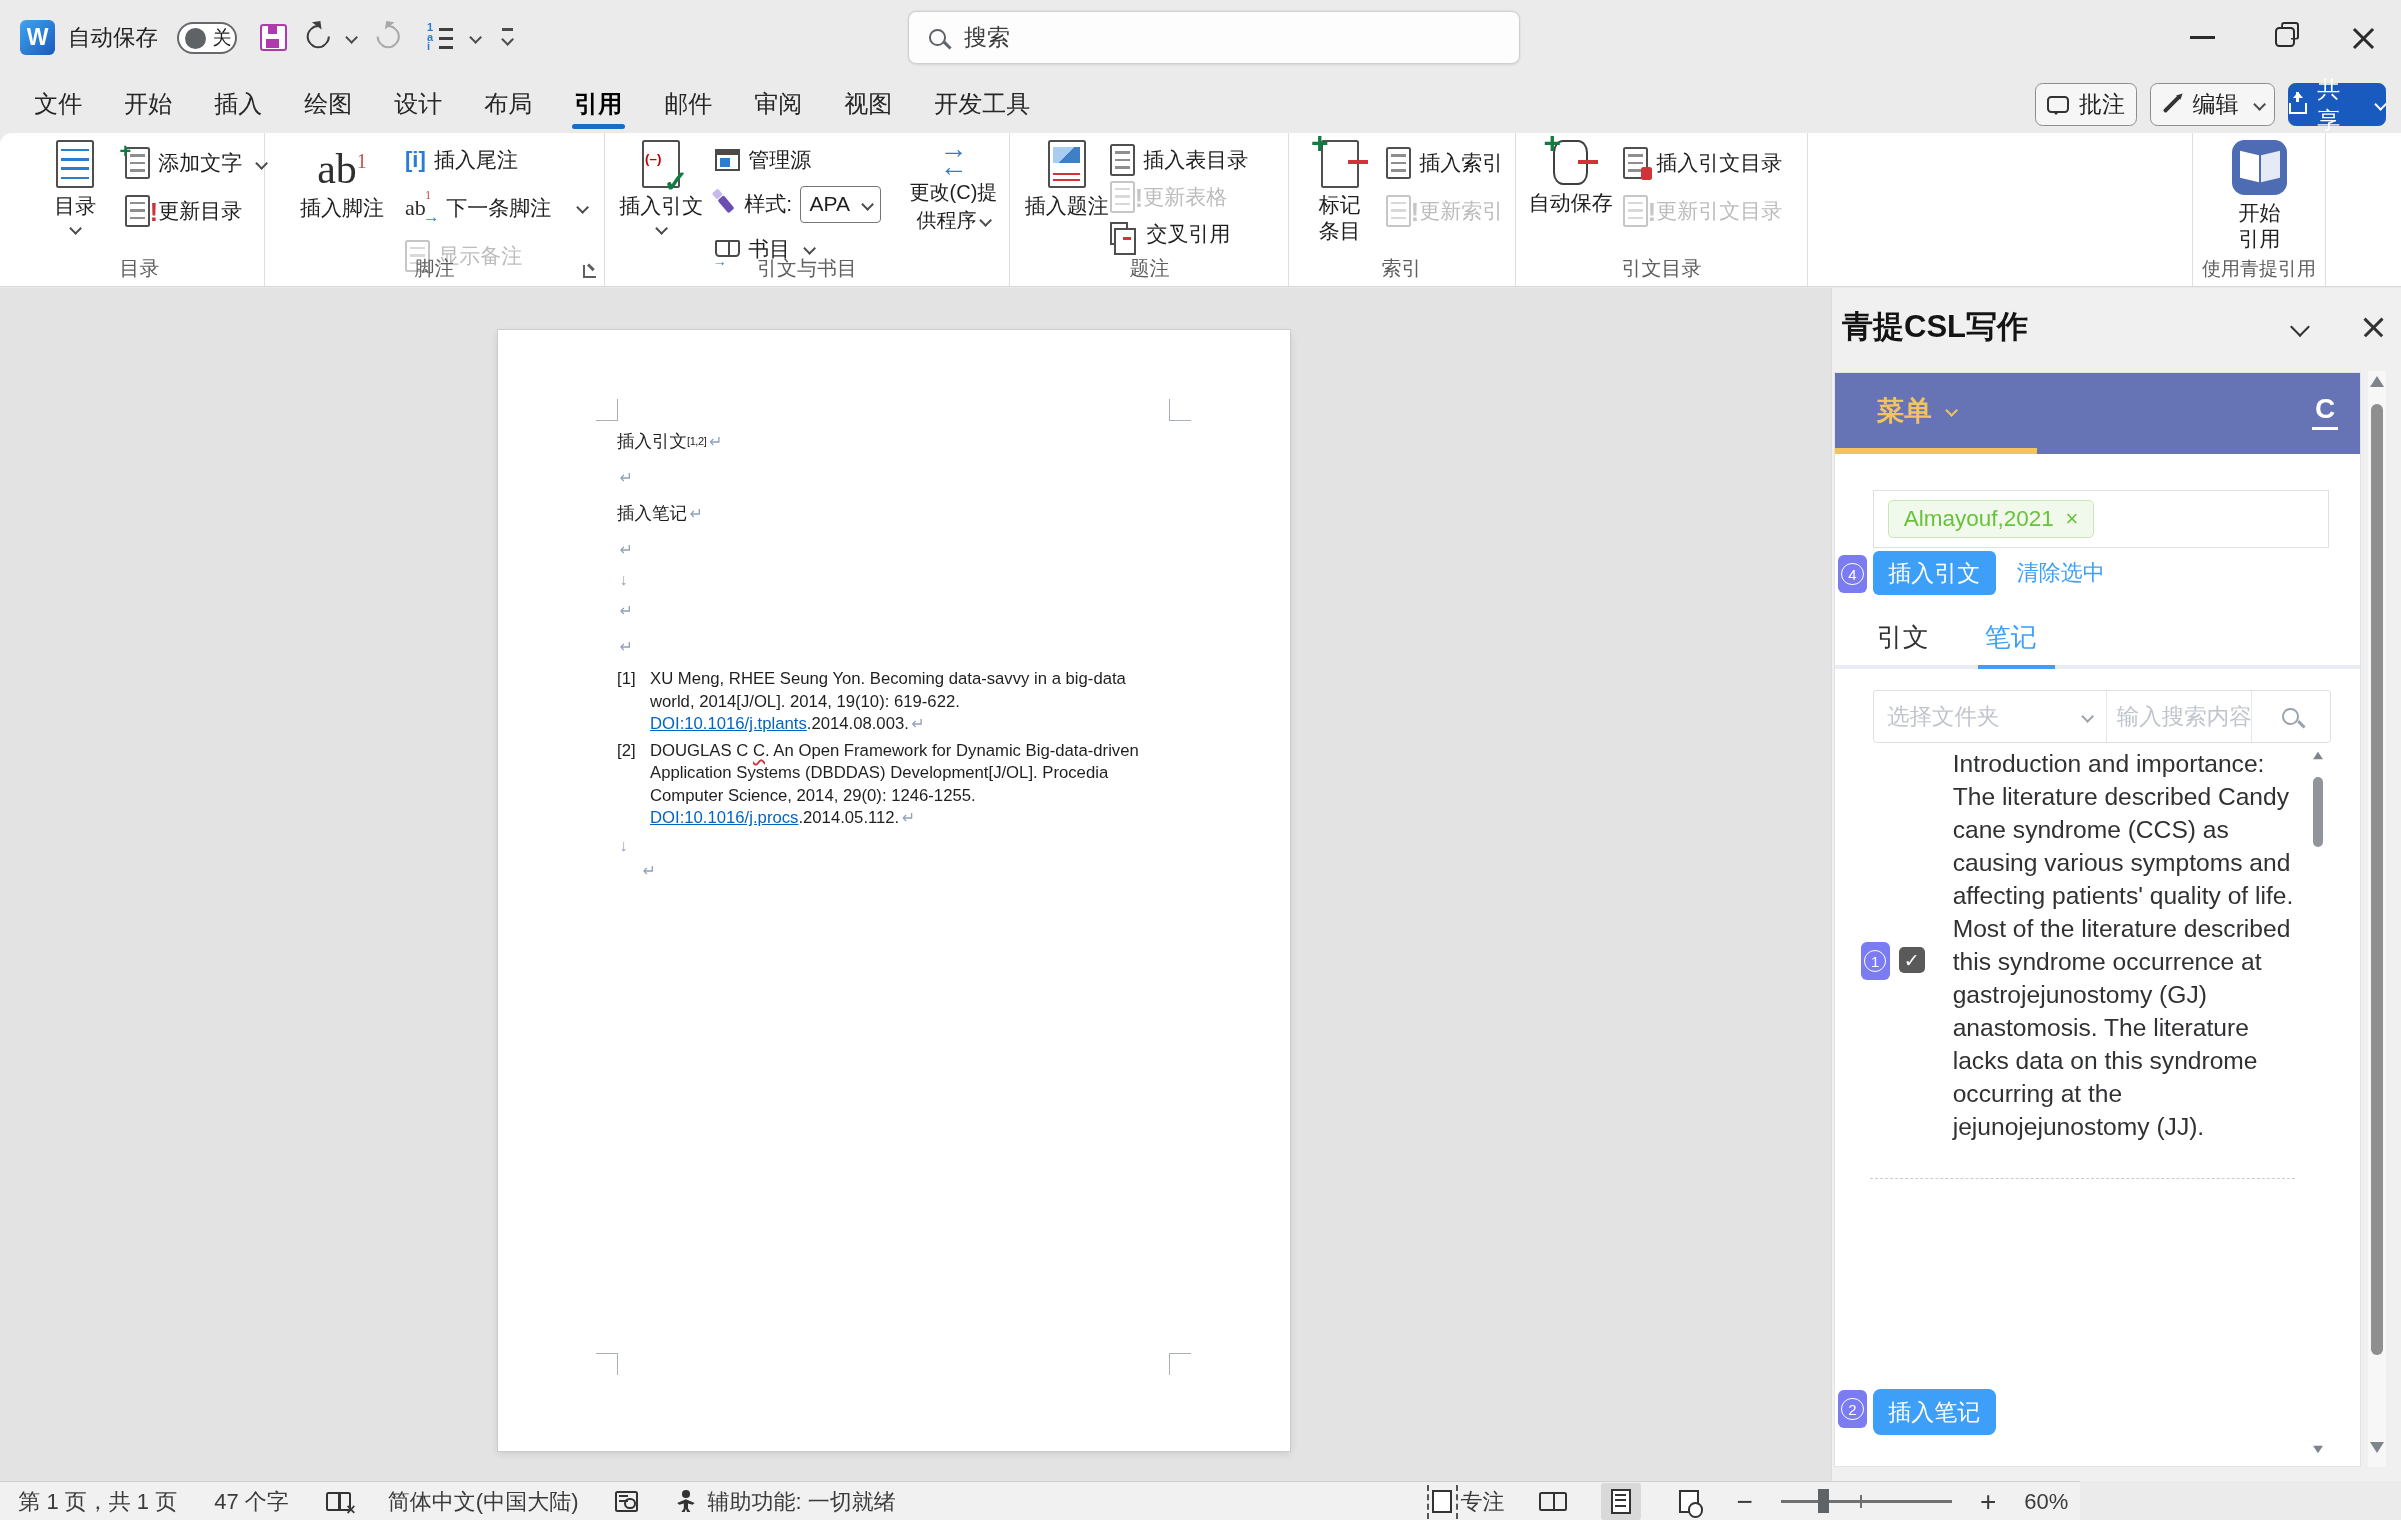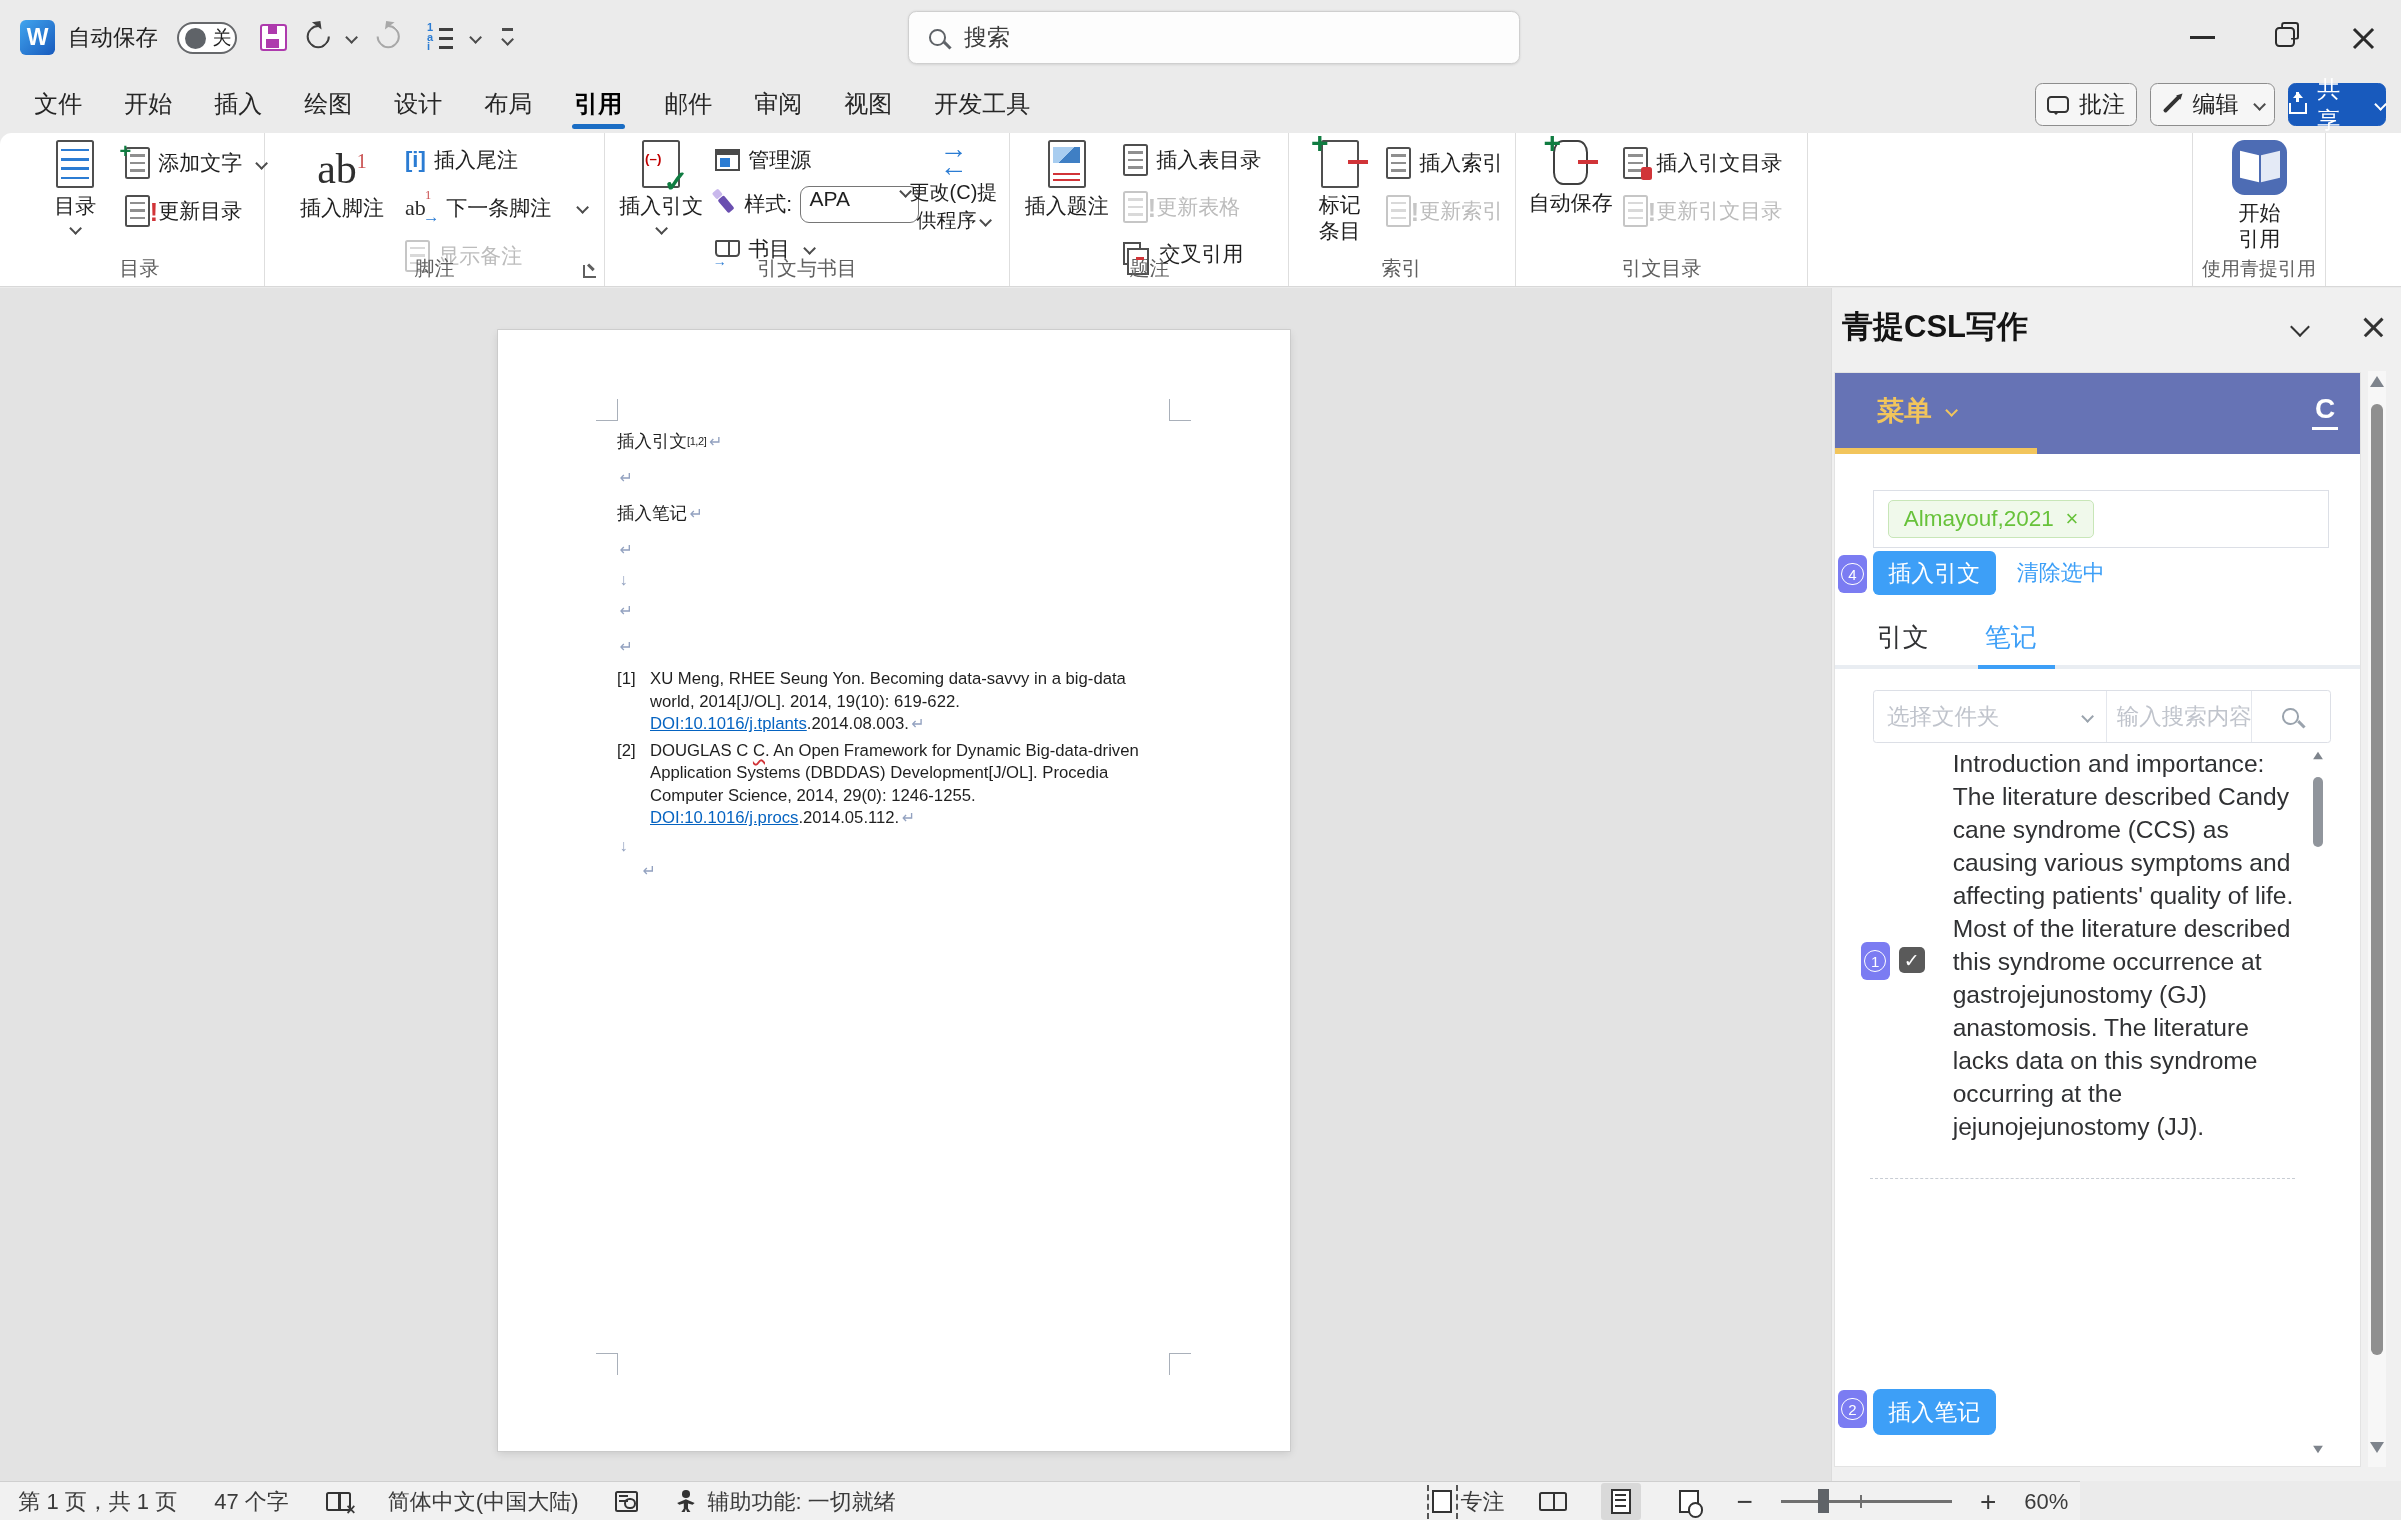"插入表目录" div.col { gap: 10px -> 0; left: 112px -> 99px }
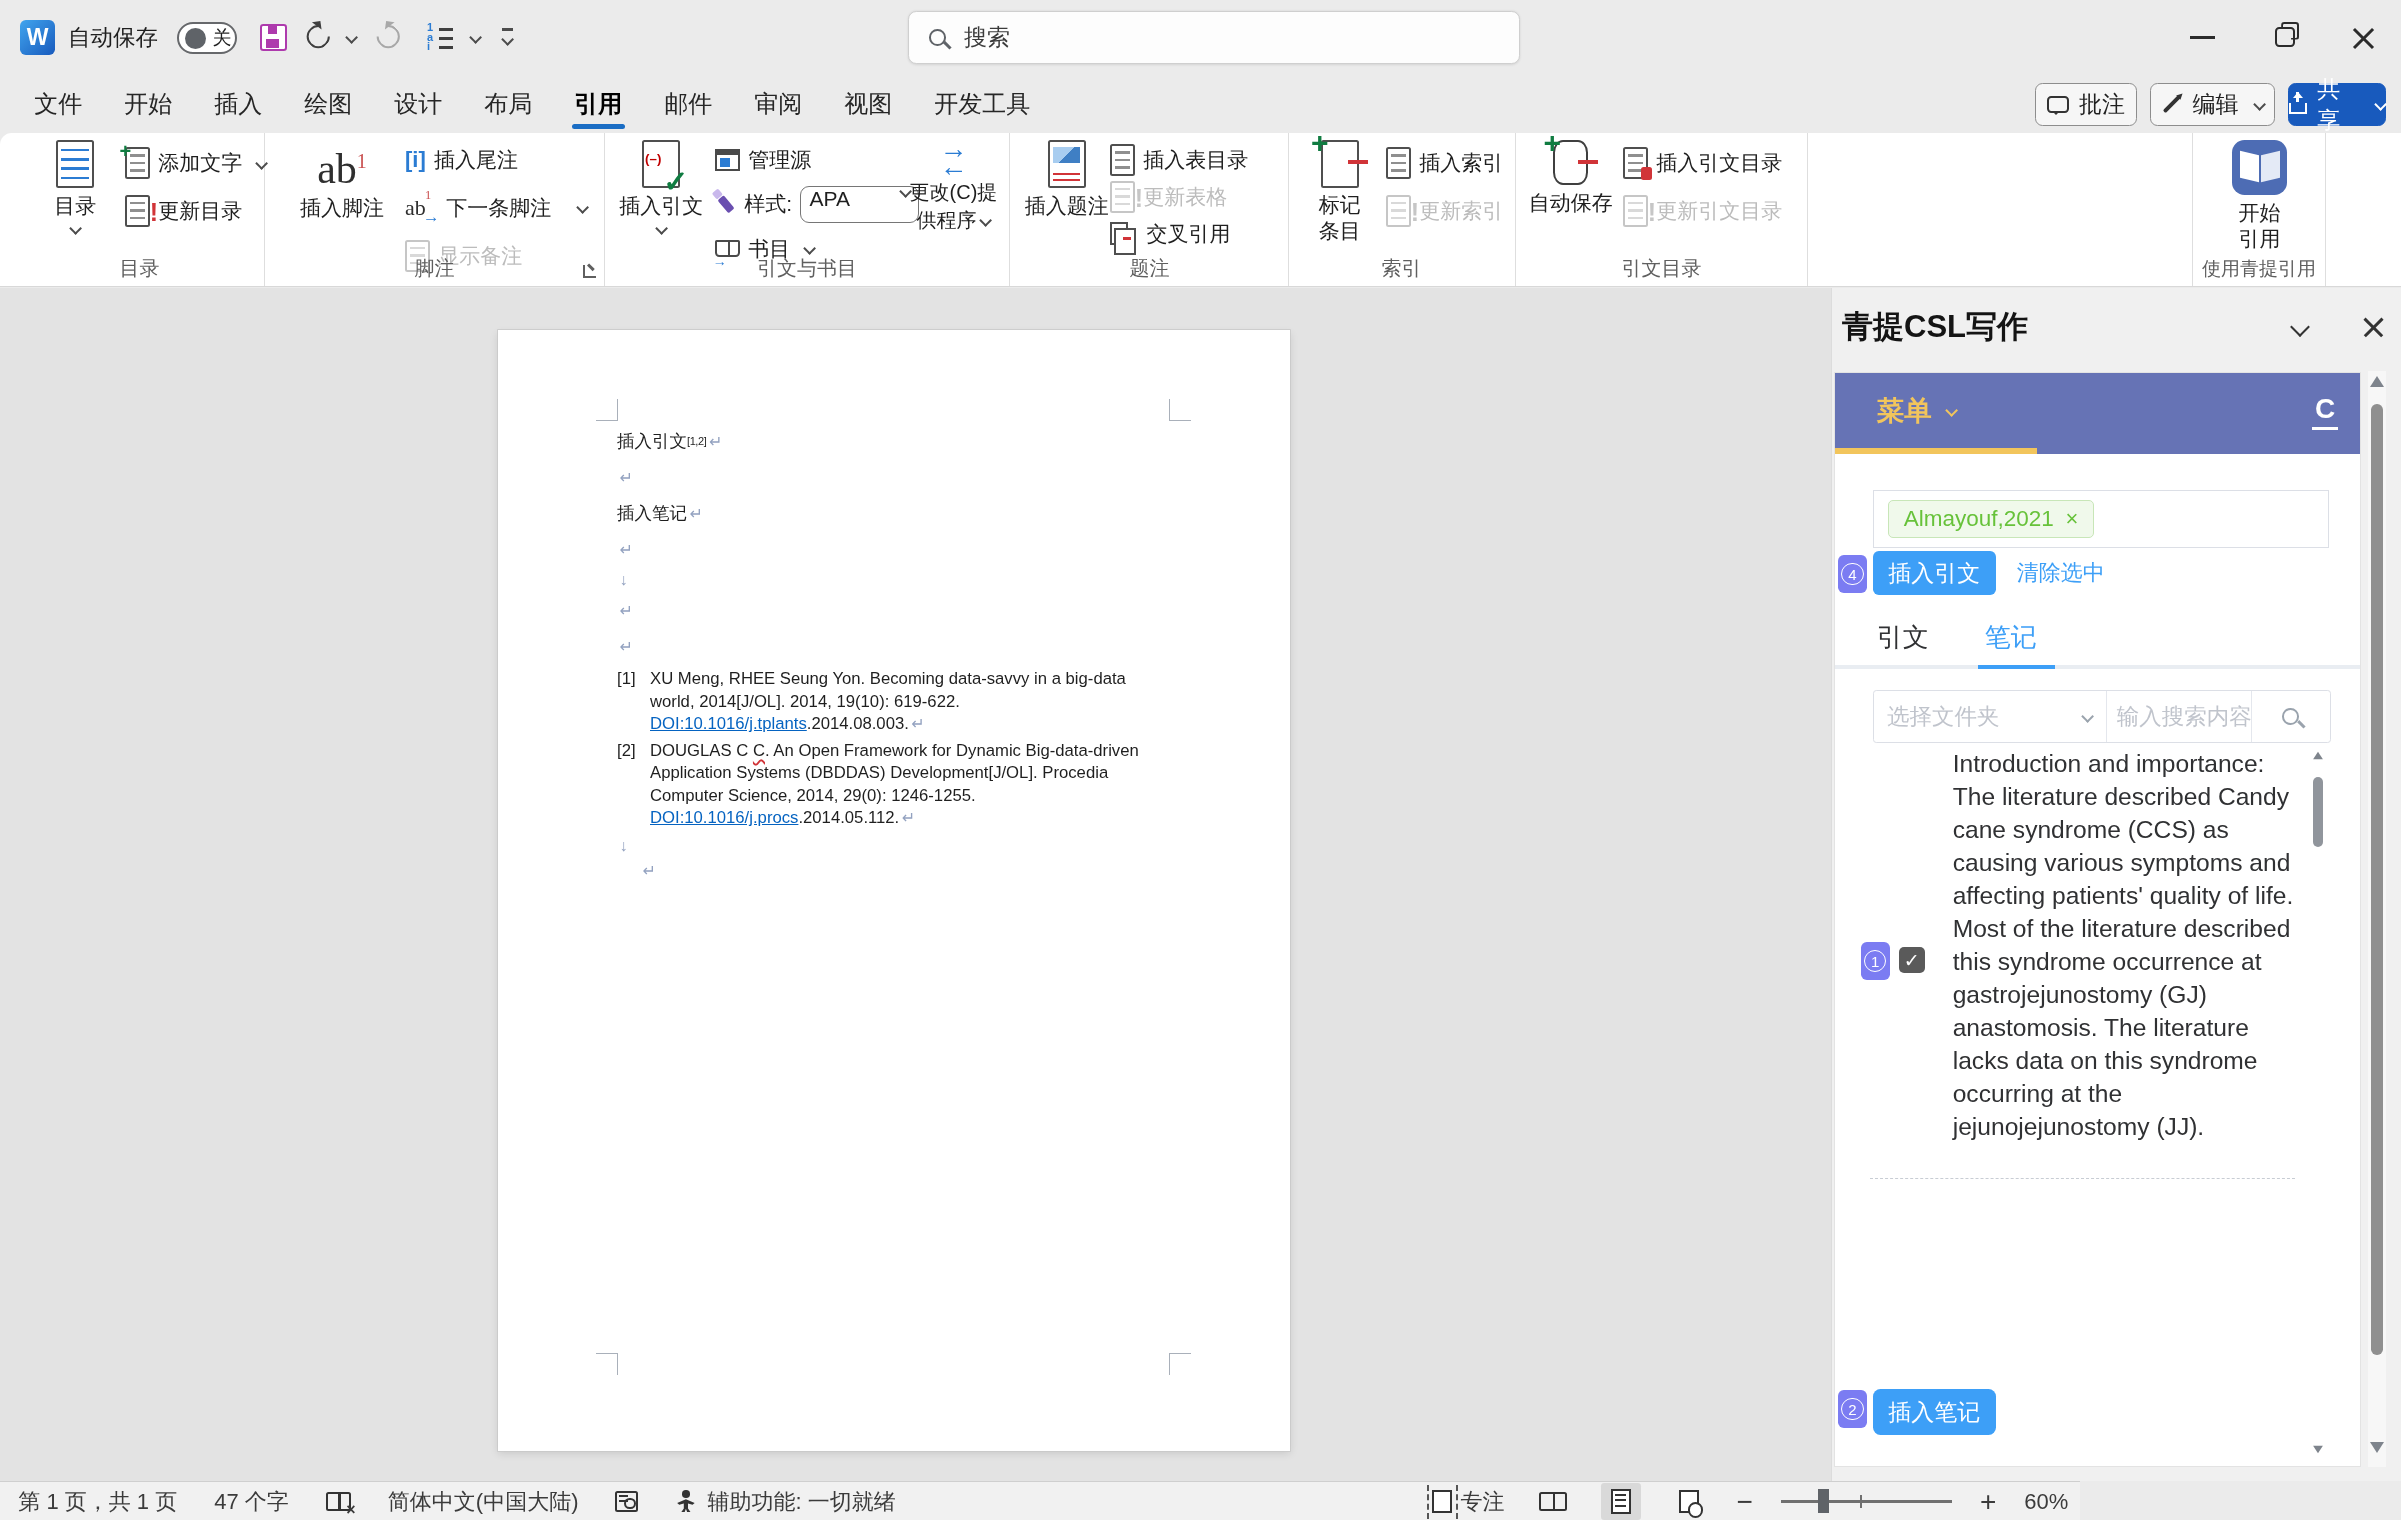"APA" .sel { align-items: none -> center; border-radius: 9px -> 4px; width: 119px -> 81px }
